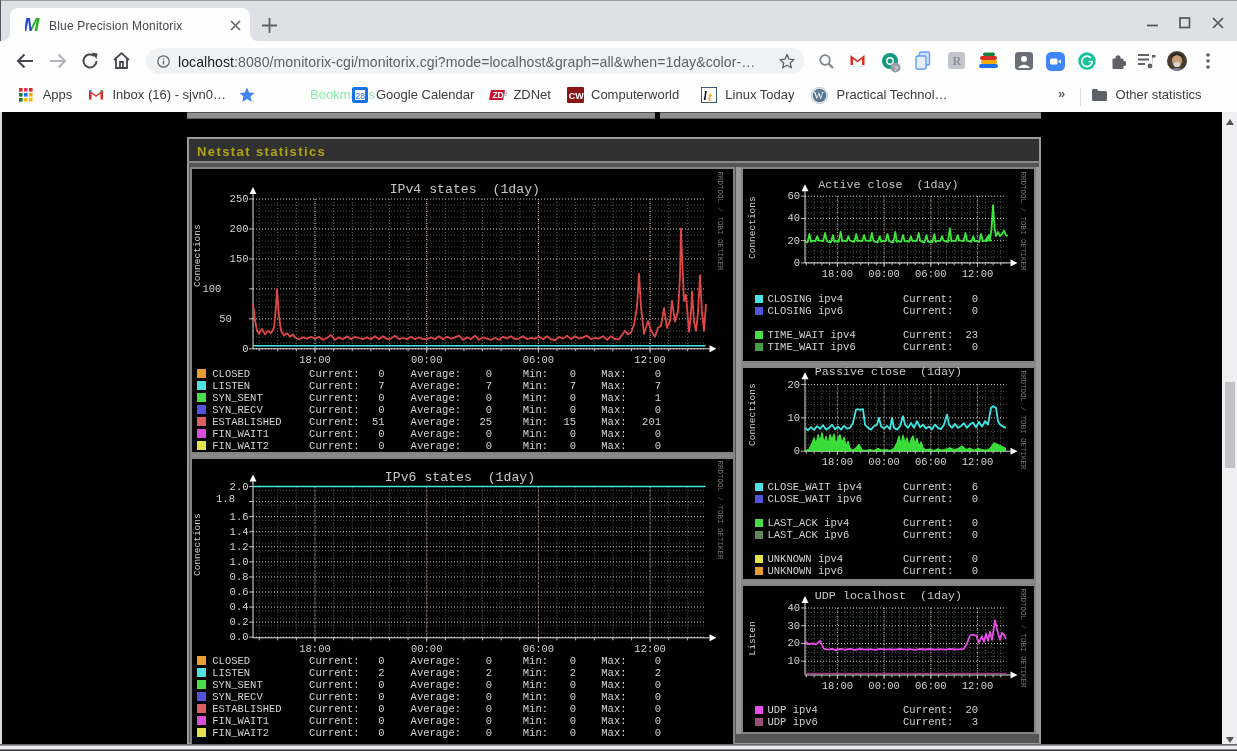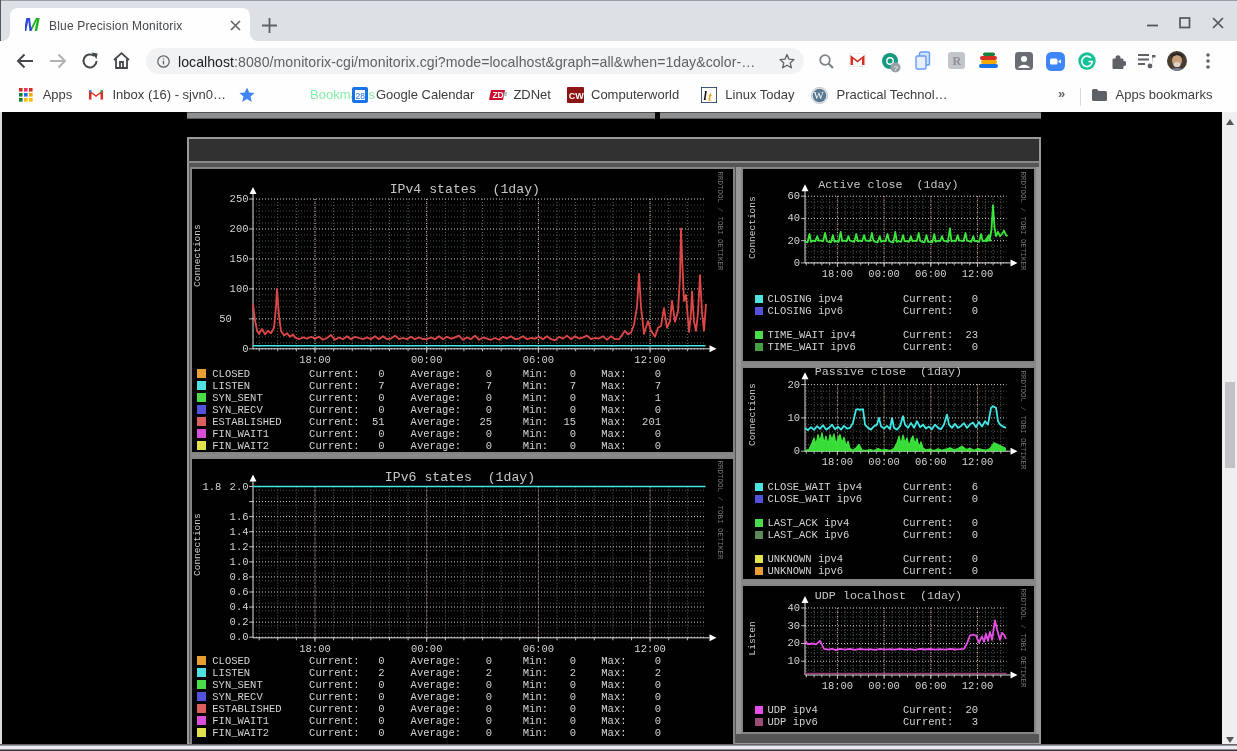"Apps bookmarks" div { text: Apps bookmarks -> Other statistics }
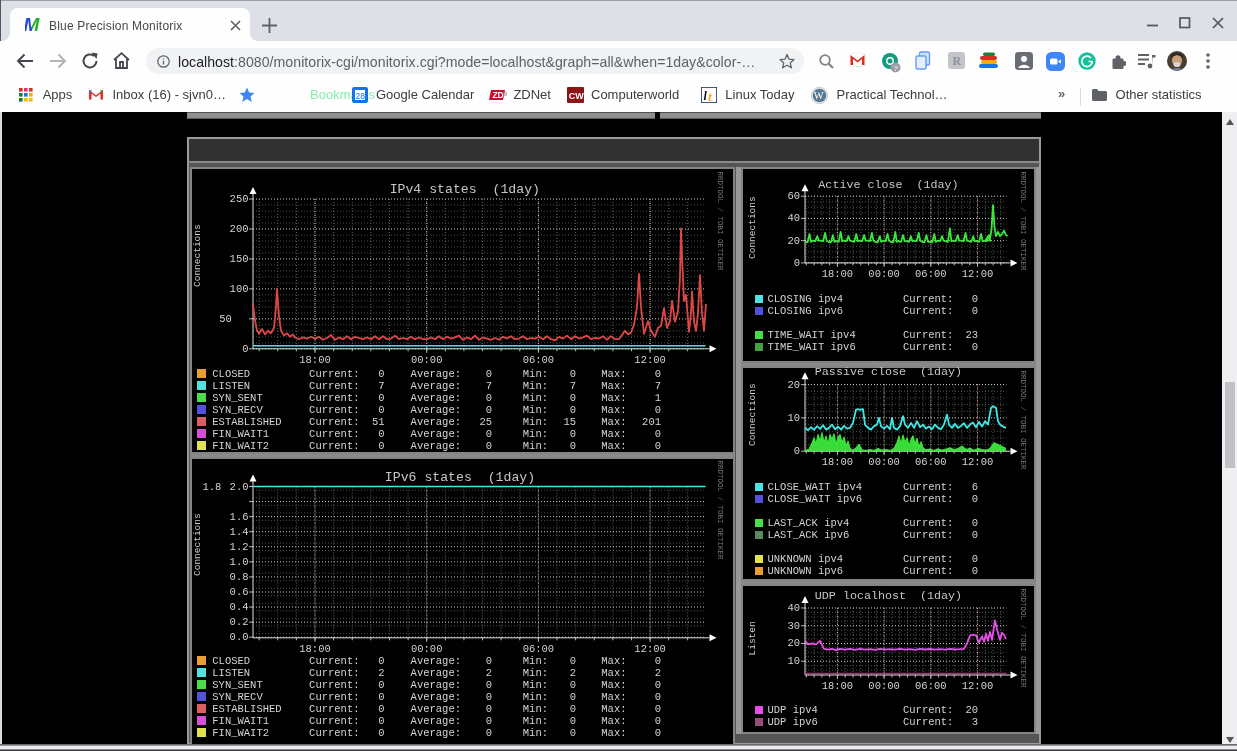"Netstat statistics" div { html: none -> <div>Netstat statistics</div> }
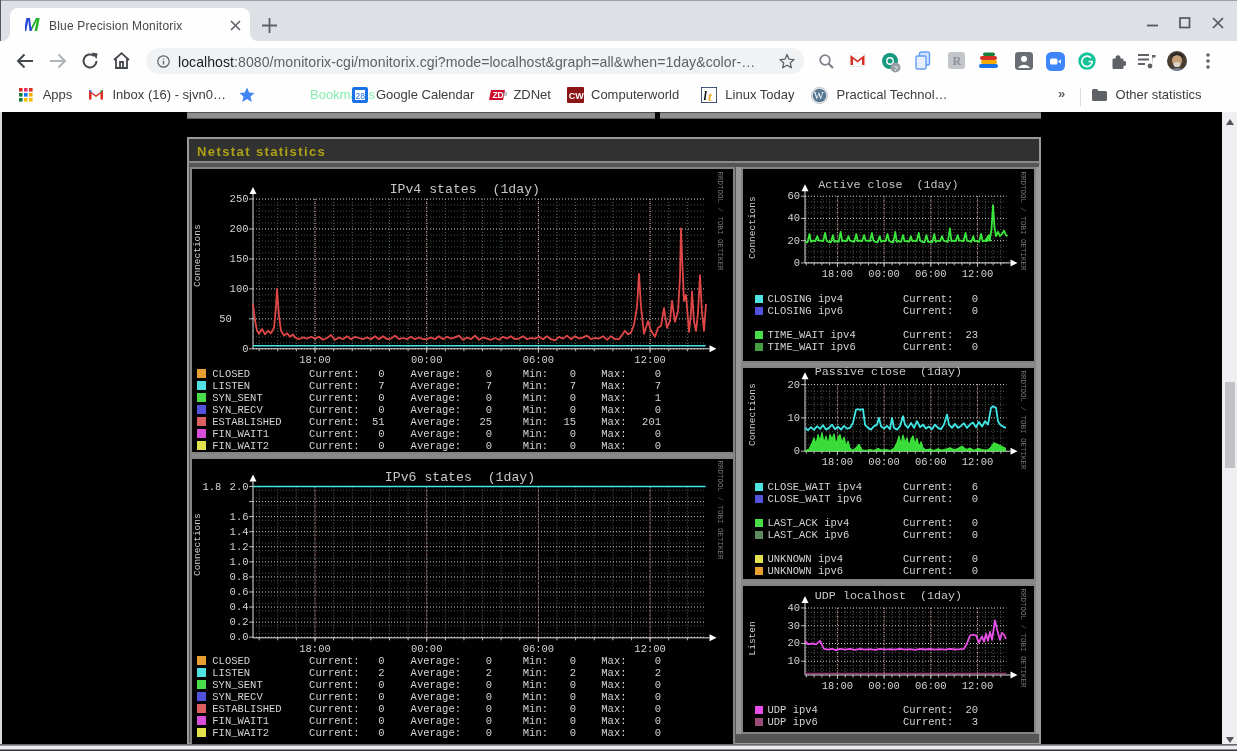"100" div { text-align: right -> left }
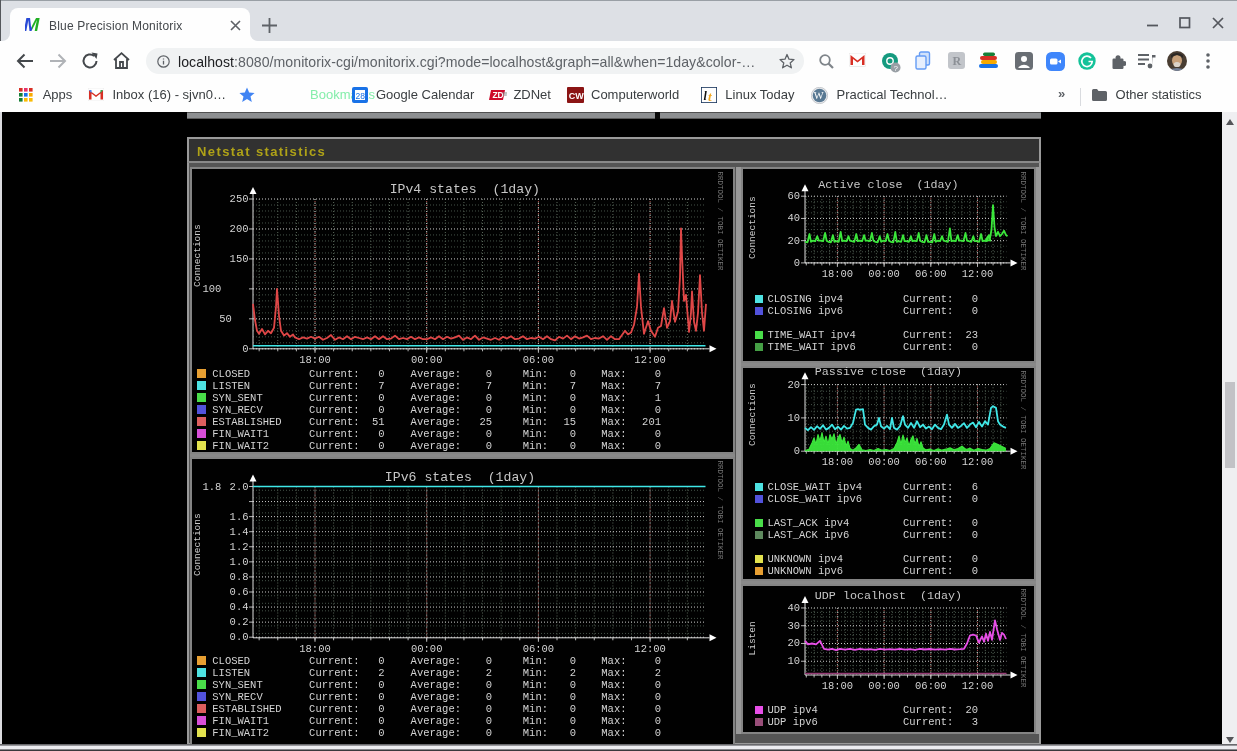"1.8" div { text-align: left -> center; top: 24px -> 36px }
